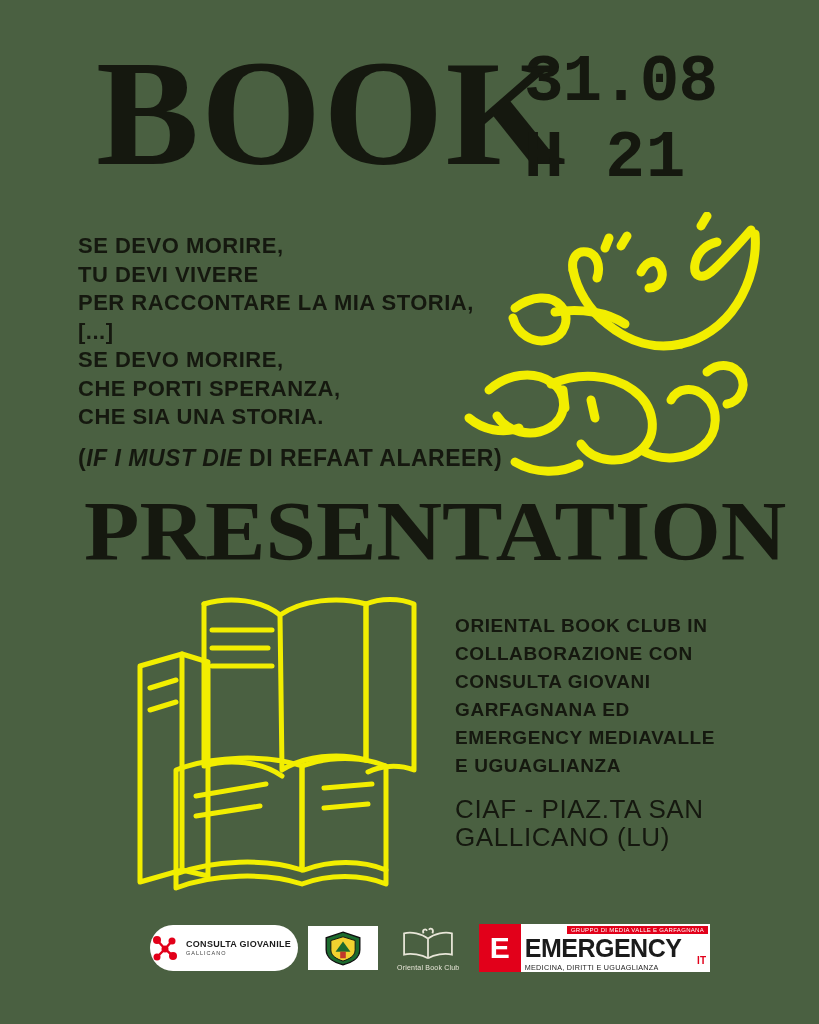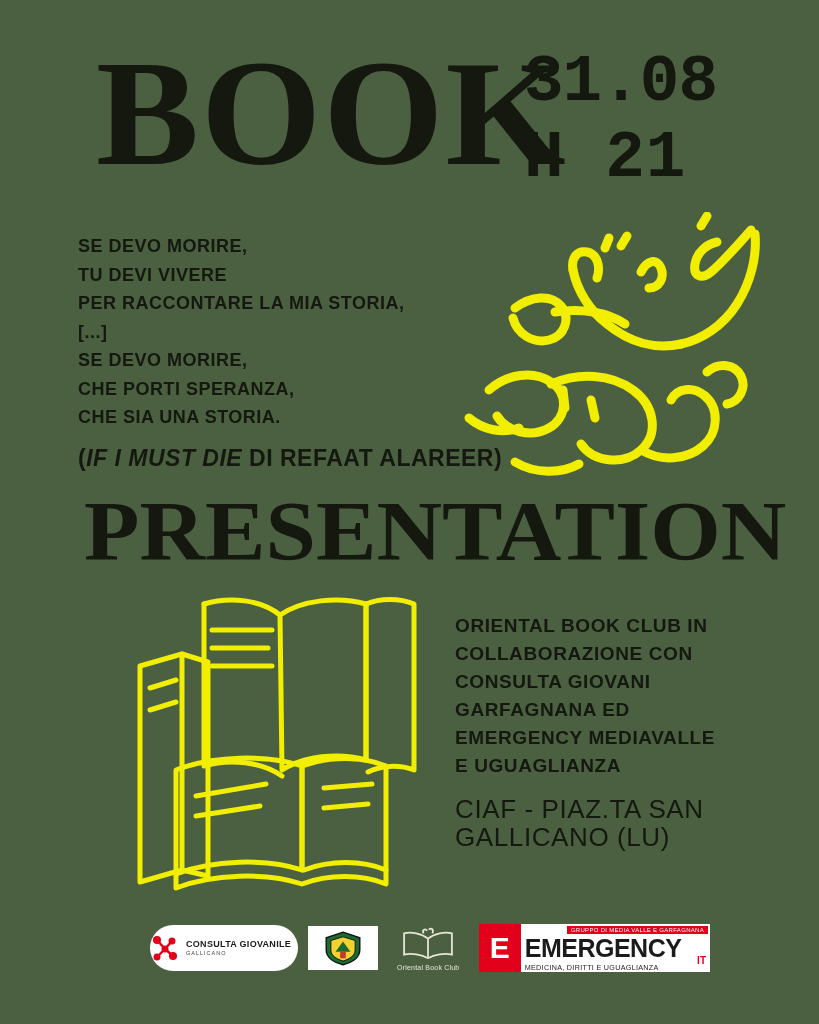"SE DEVO MORIRE," .poem { font-size: 18px -> 22px }
